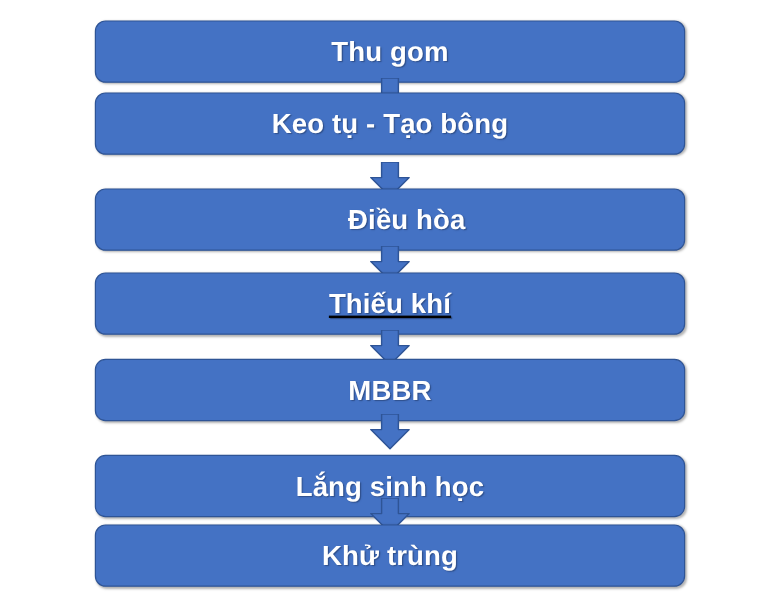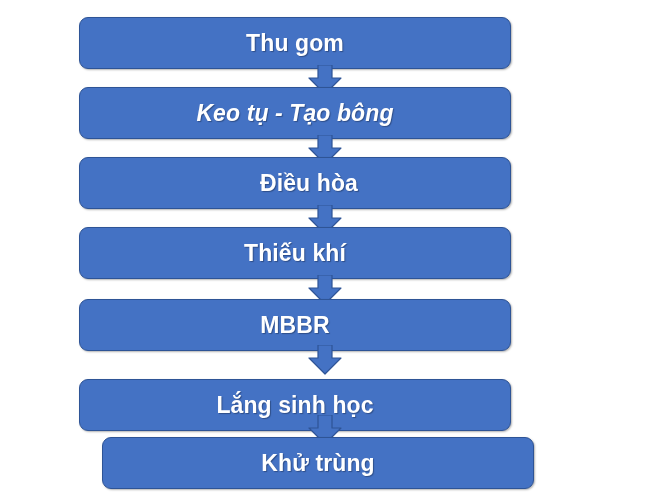"Thu gom" .process-box { width: 432px -> 492px }
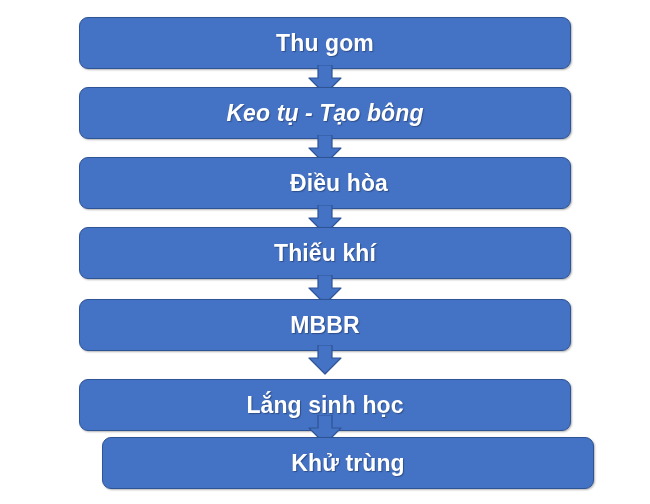"Keo tụ - Tạo bông" .box-1 { font-style: italic -> none; top: 87px -> 77px }
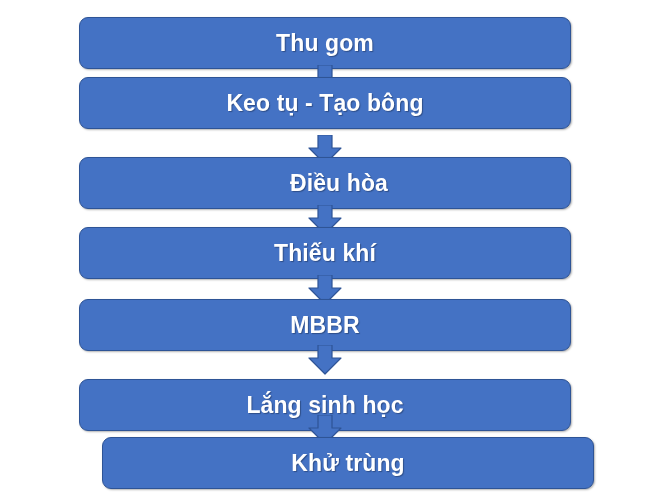"Thiếu khí" .box-3 { text-decoration: none -> underline }
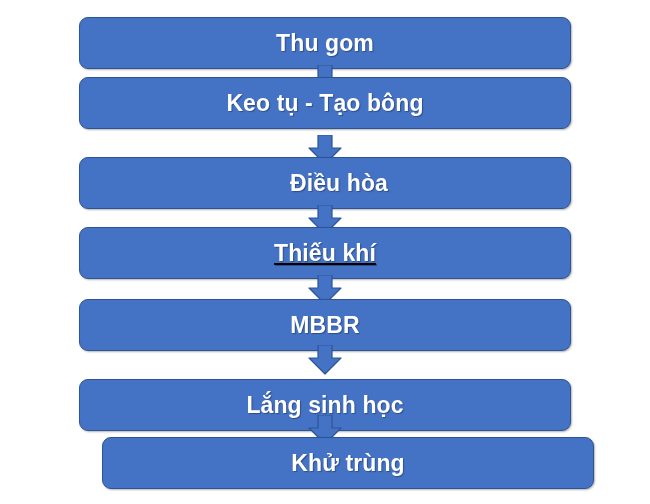"Khử trùng" .box-6 { margin-left: 23px -> none }
